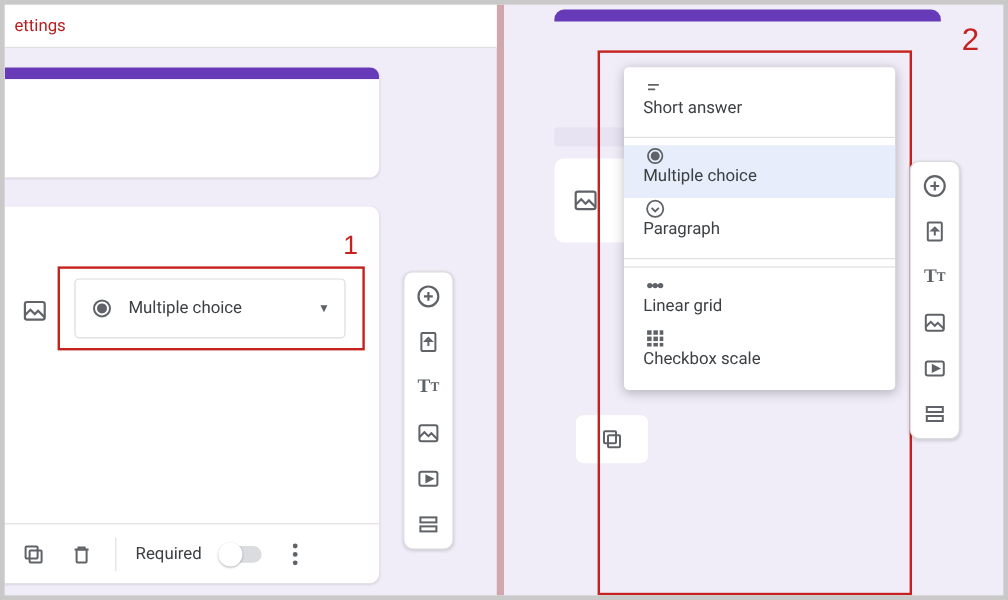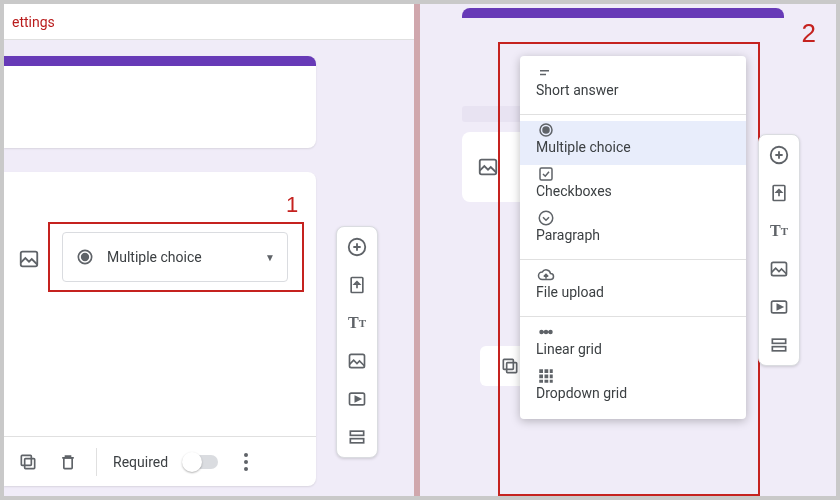"Checkboxes" div.menu-item { html: <div> <span> <svg> <rect></rect> <path></path> </svg> </span> <span>Checkboxes</span> </div> -> none }
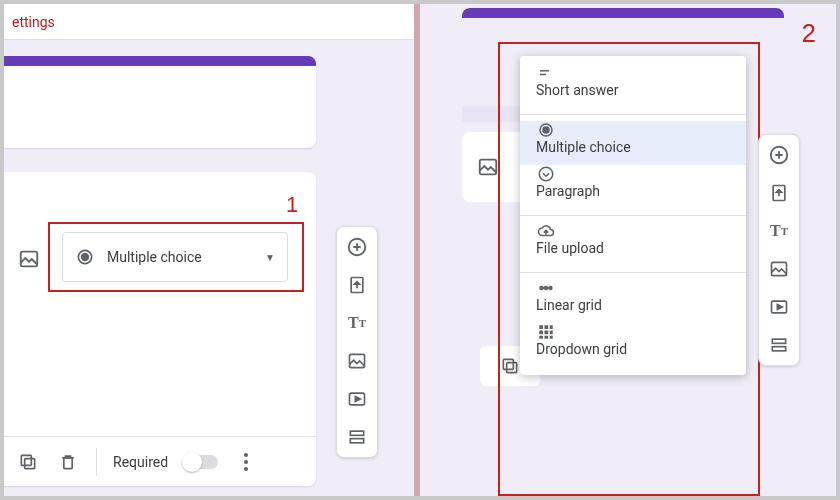"File upload" div.menu-item { html: <div> <span> <svg> <path></path> <path></path> </svg> </span> <span>File upload</span> </div> -> none }
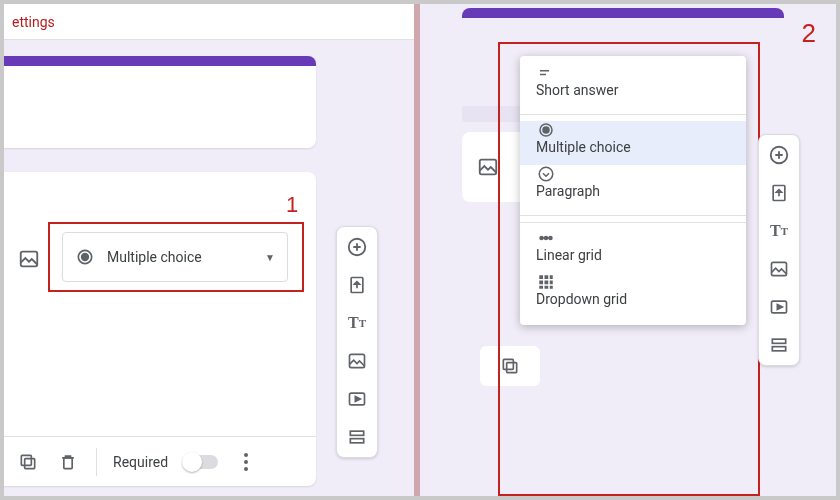"Dropdown grid" span { text: Dropdown grid -> Checkbox scale }
